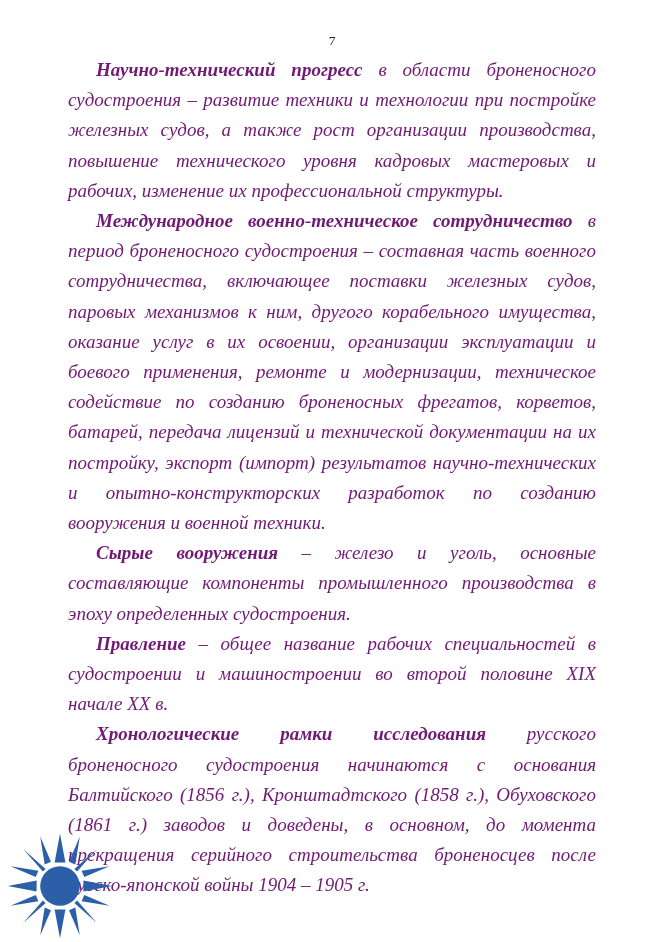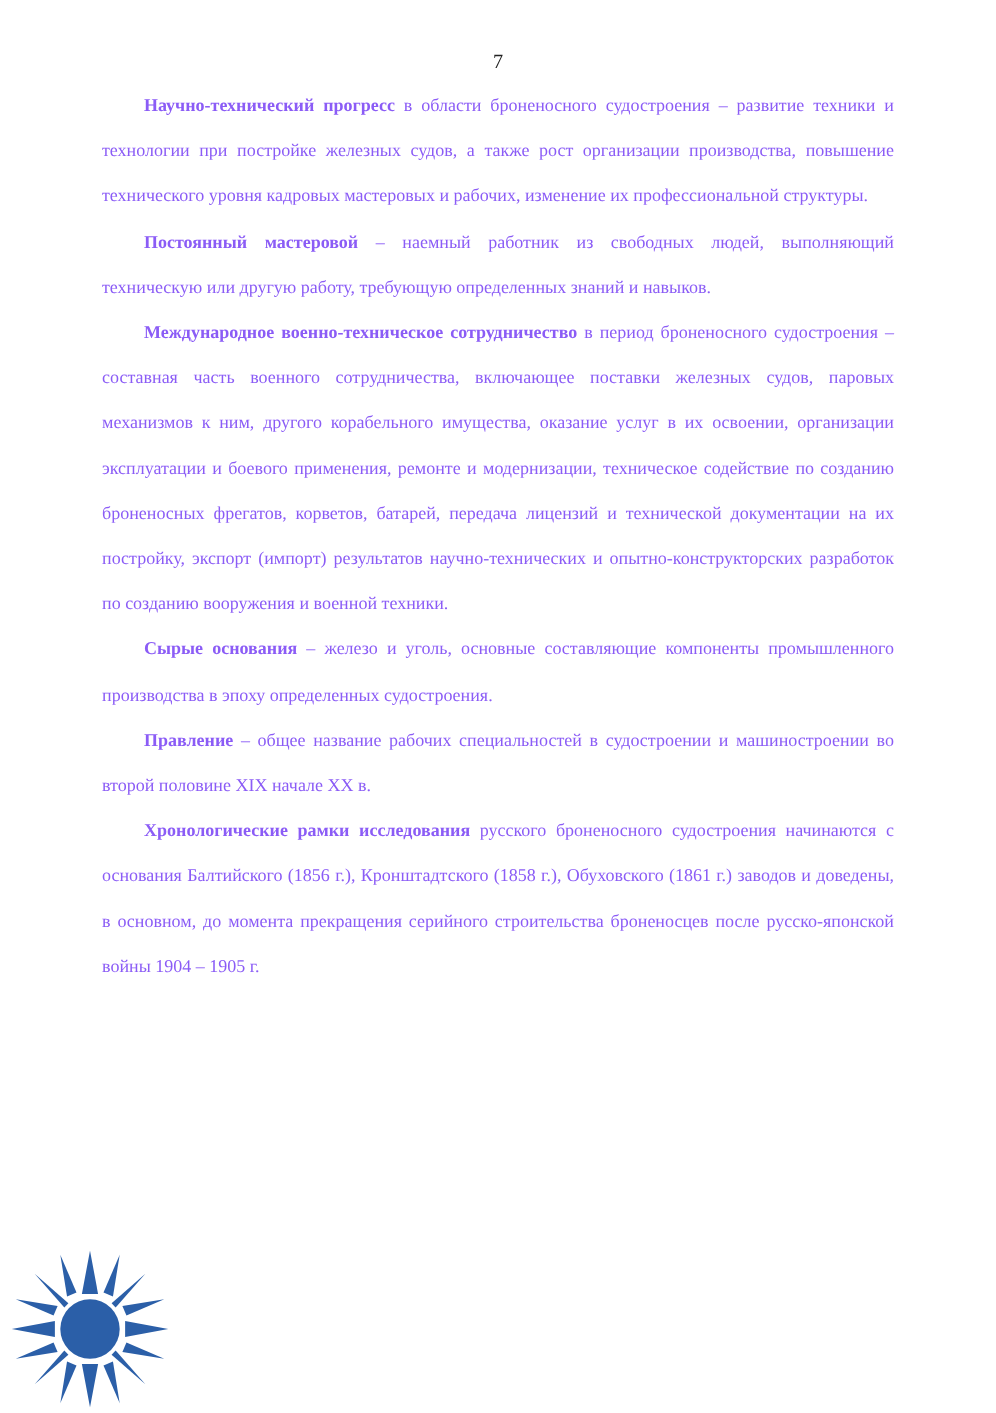"Научно-технический прогресс в области" p.para { color: #8b5cf6 -> #701a75; font-size: 12px -> 19px; font-style: none -> italic }
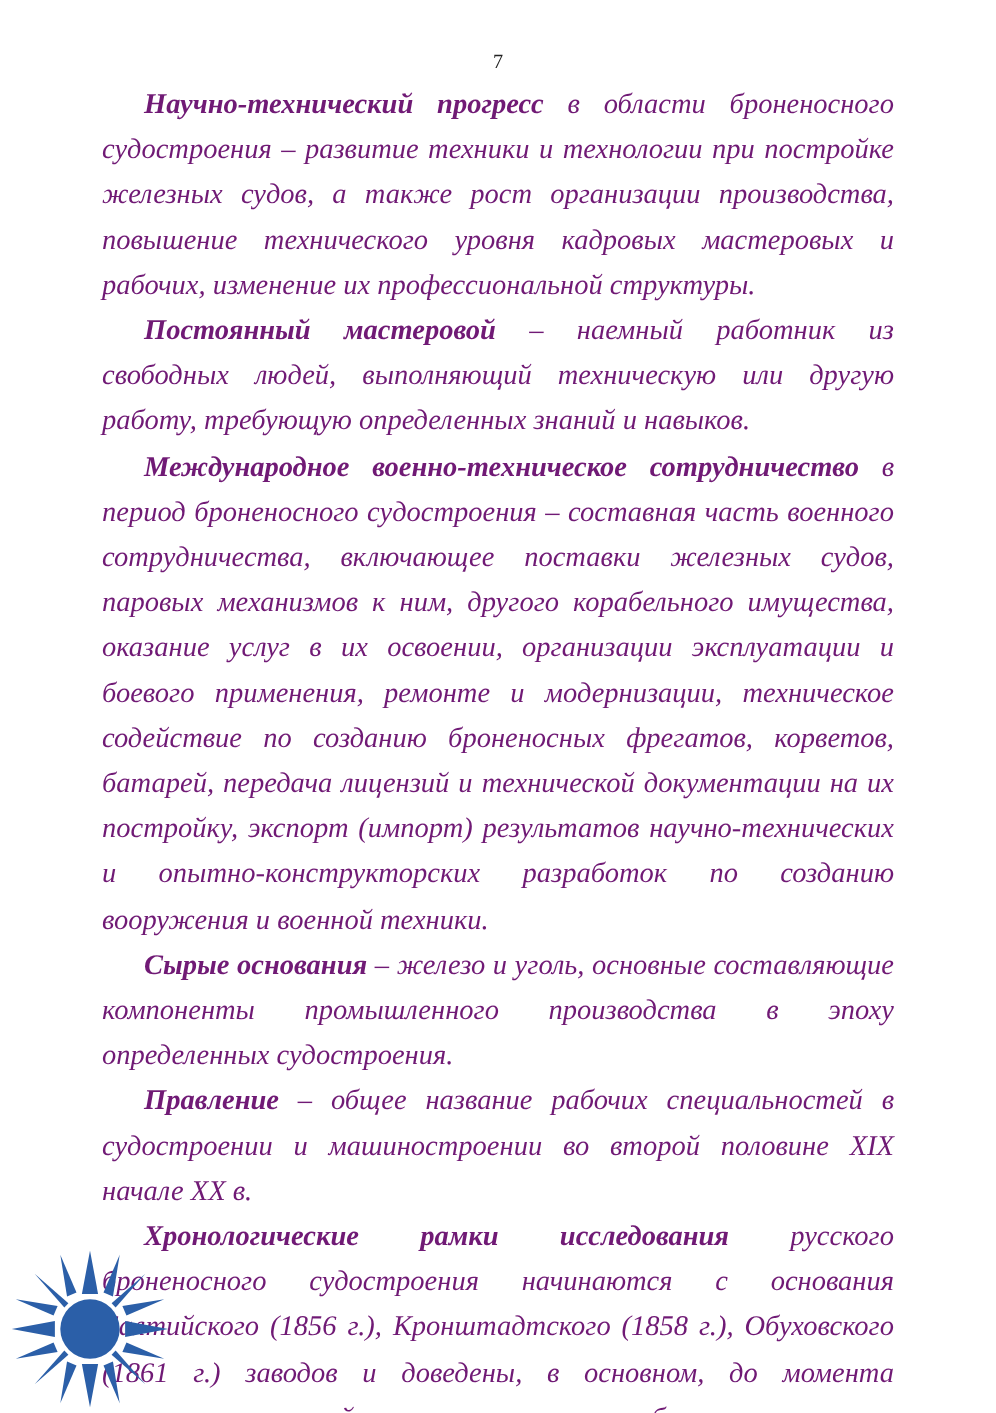"Постоянный мастеровой – наемный работник" p.para { html: <p><b>Постоянный мастеровой</b><span> – наемный работник из свободных людей, выполняющий техническую или другую работу, требующую определенных знаний и навыков.</span></p> -> none }
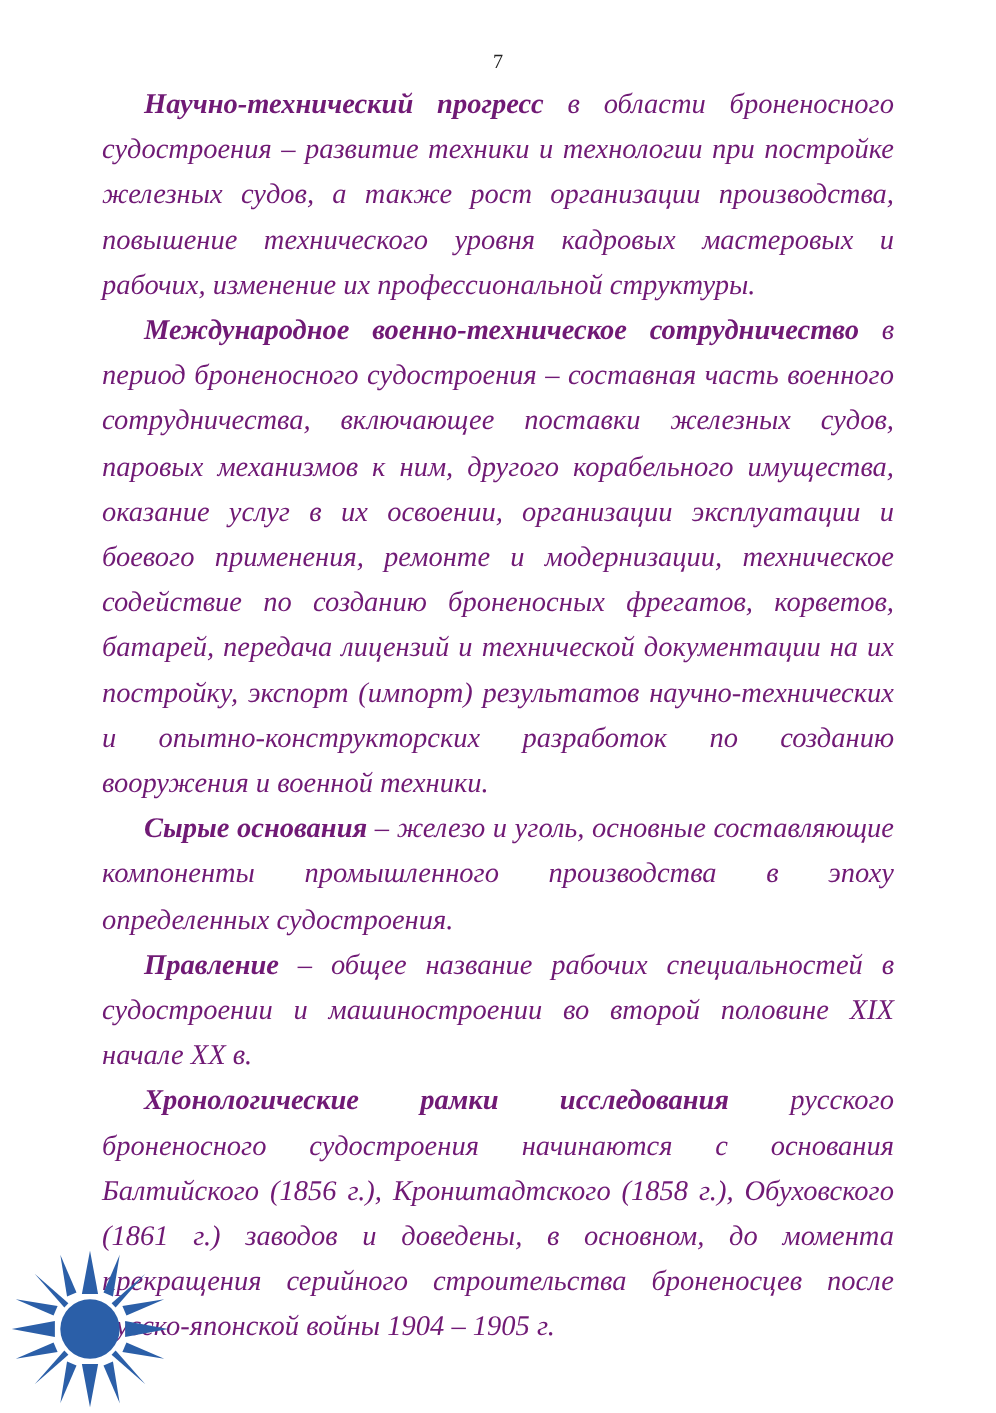"Сырые основания" b { text: основания -> вооружения }
